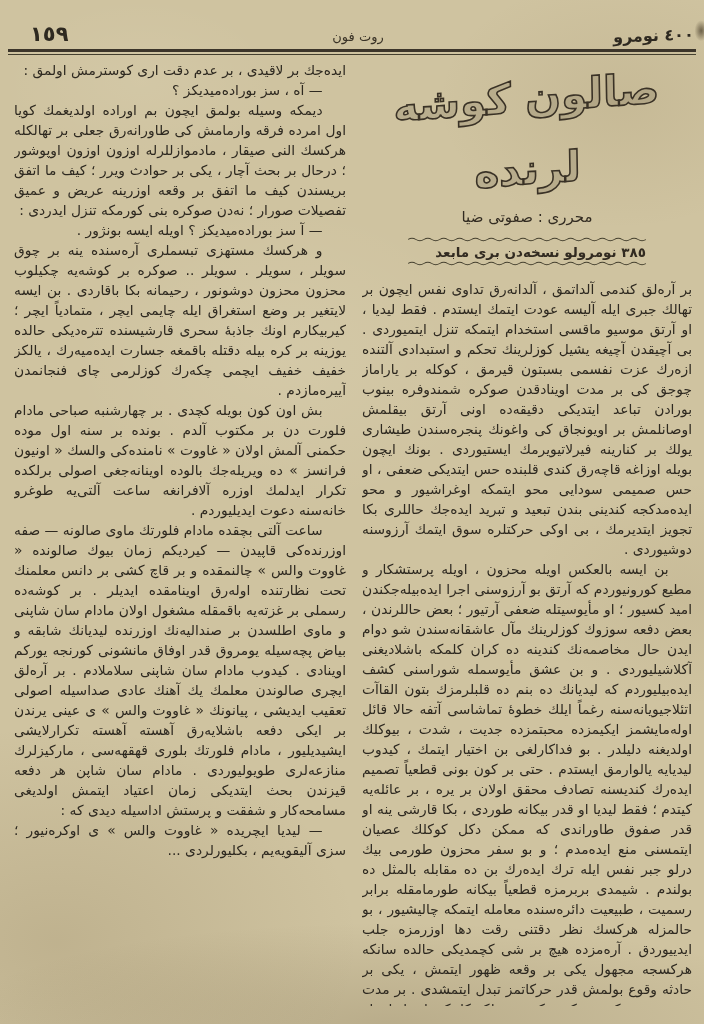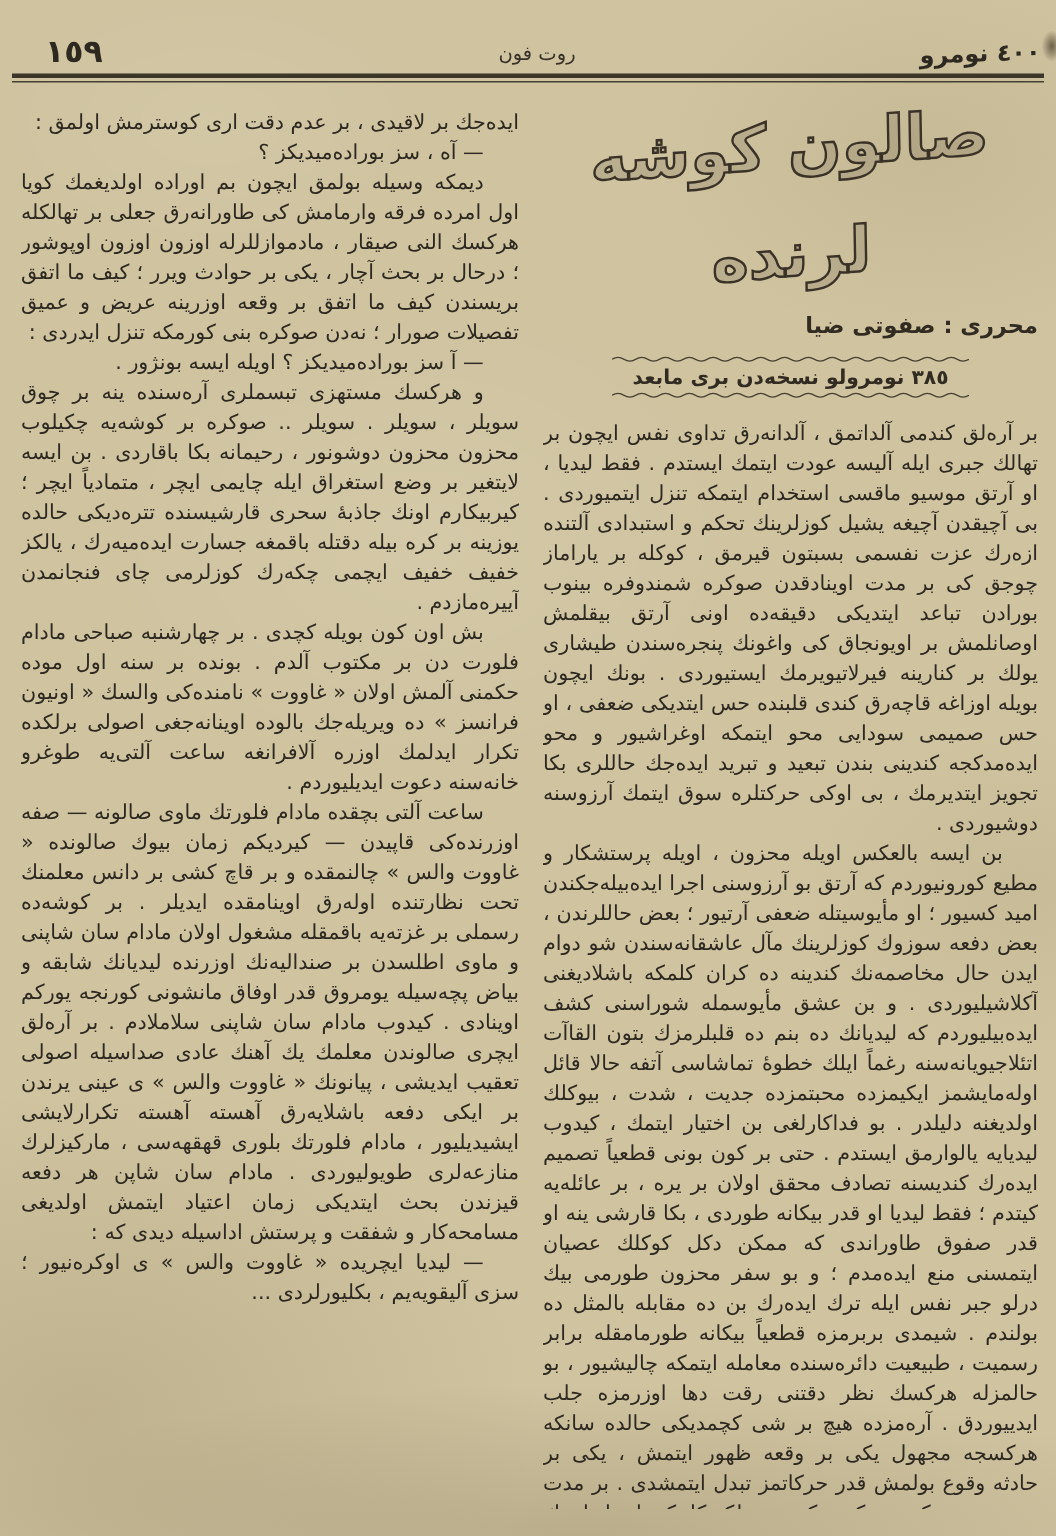"ايده‌جك بر لاقيدى ، بر" .col-left .col-body { margin-top: 12px -> 0 }
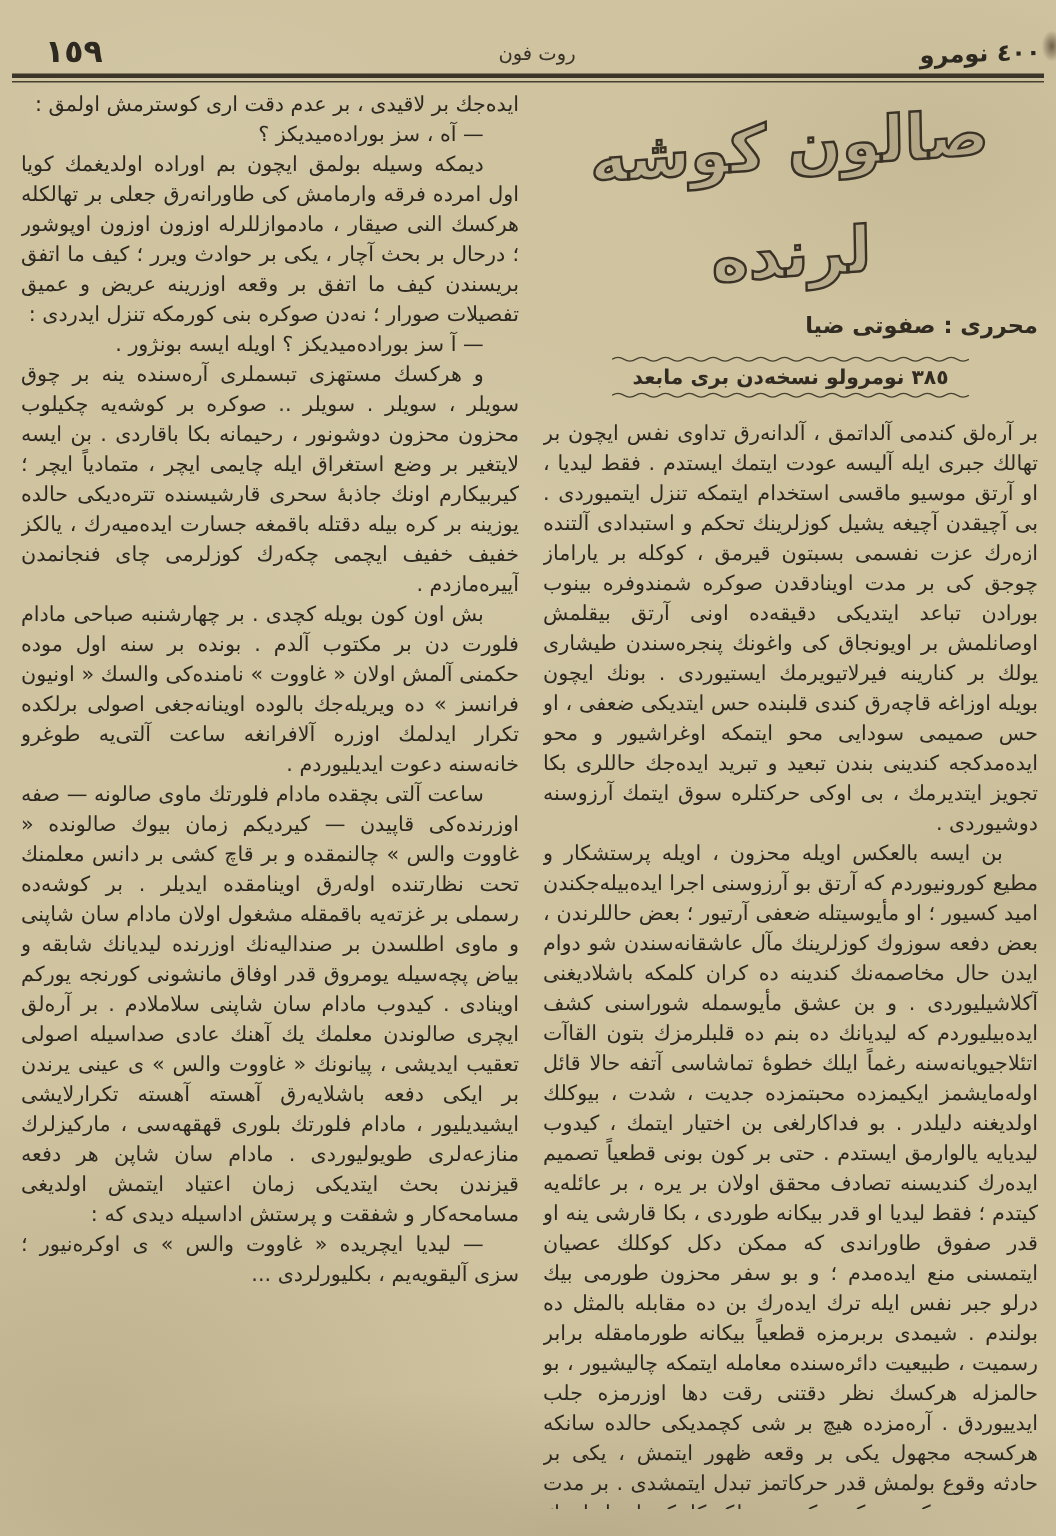"محررى : صفوتى ضيا" .byline { font-weight: bold -> normal; text-align: right -> none }
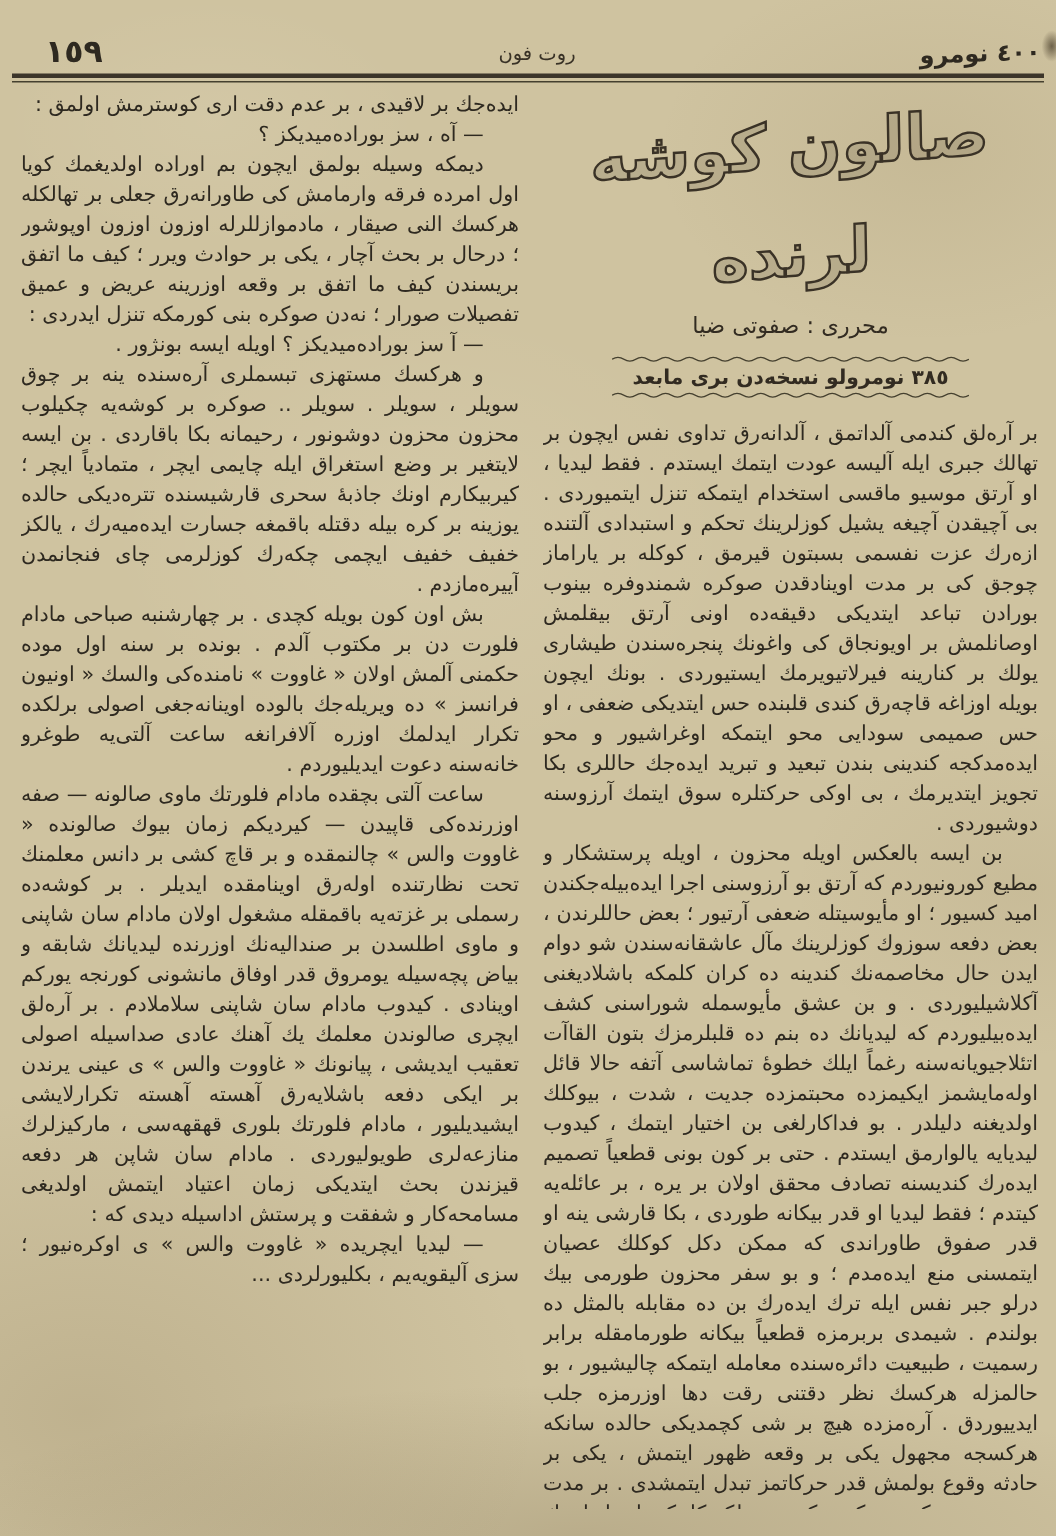"٣٨٥ نومرولو نسخه‌دن برى مابعد" .note-box { text-align: none -> right }
